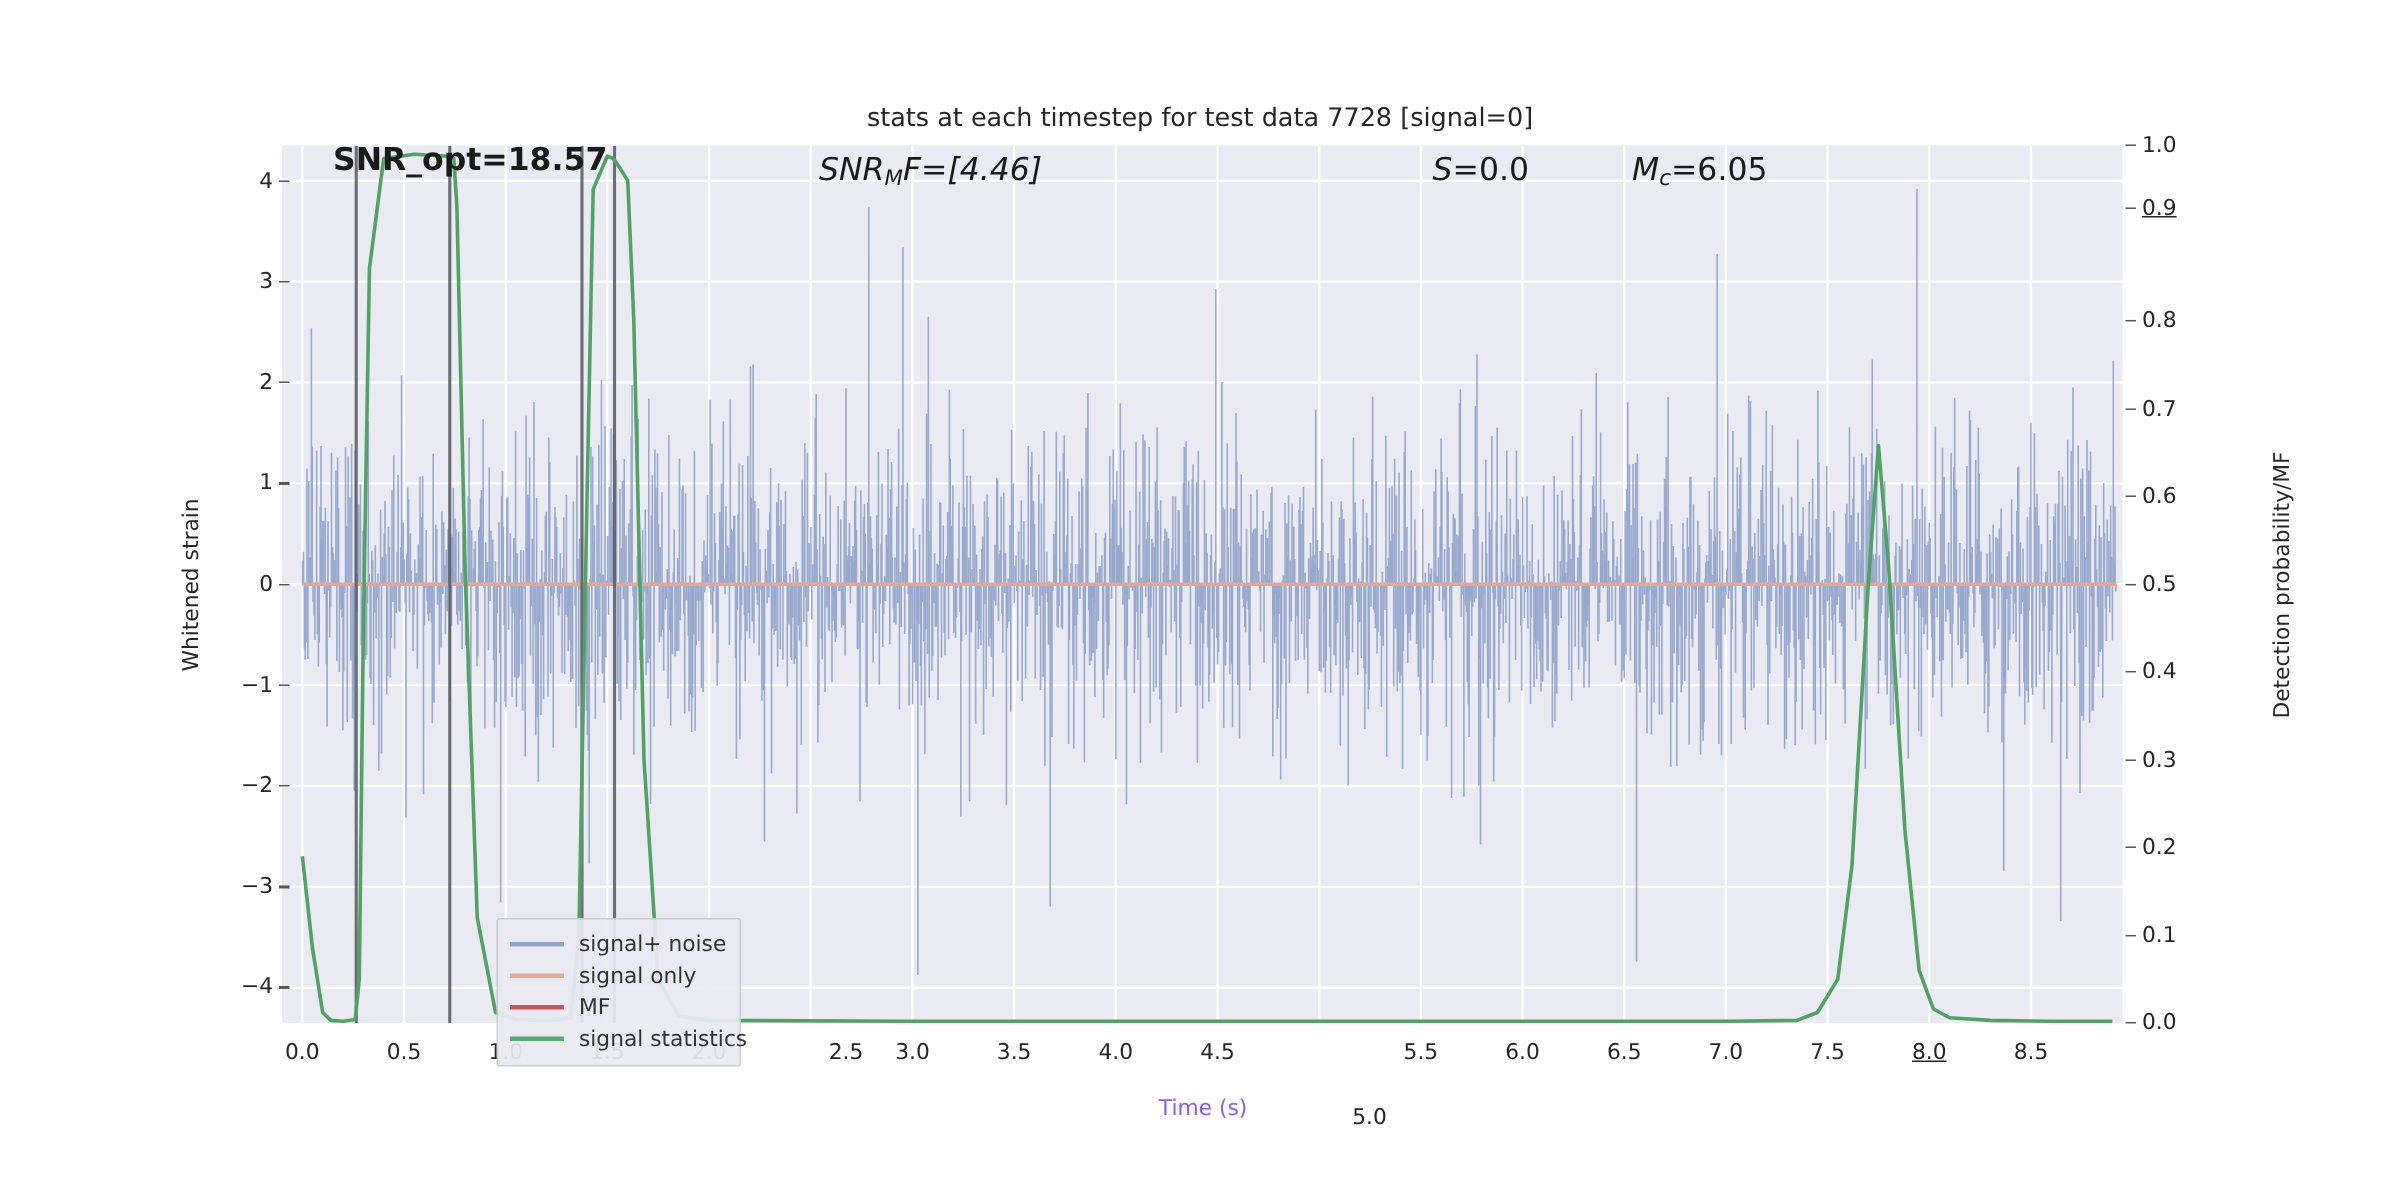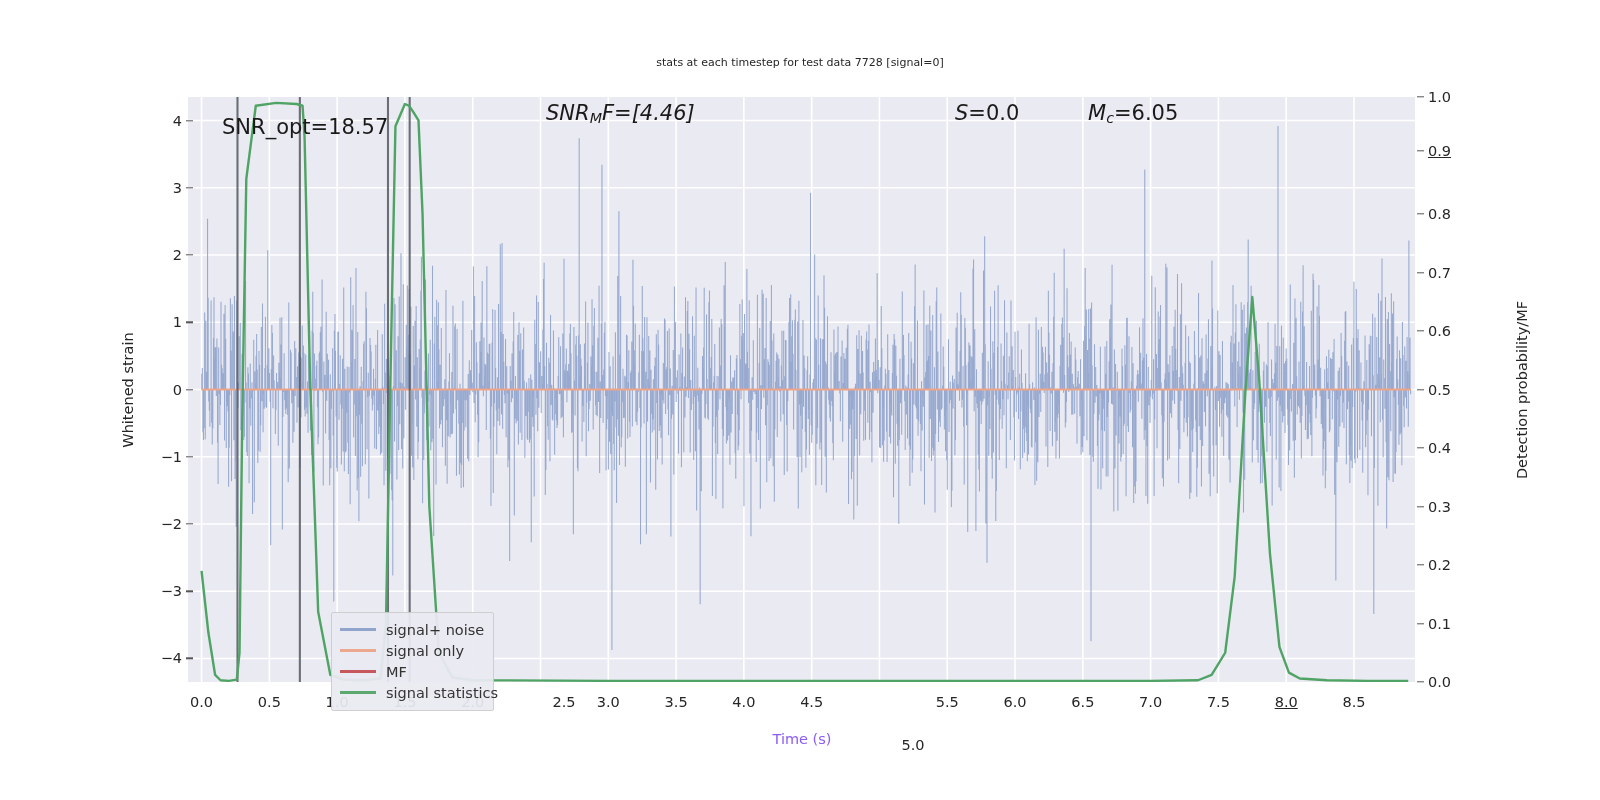"stats at each timestep for" #plot-title { font-size: 11px -> 17px; top: 56px -> 69px }
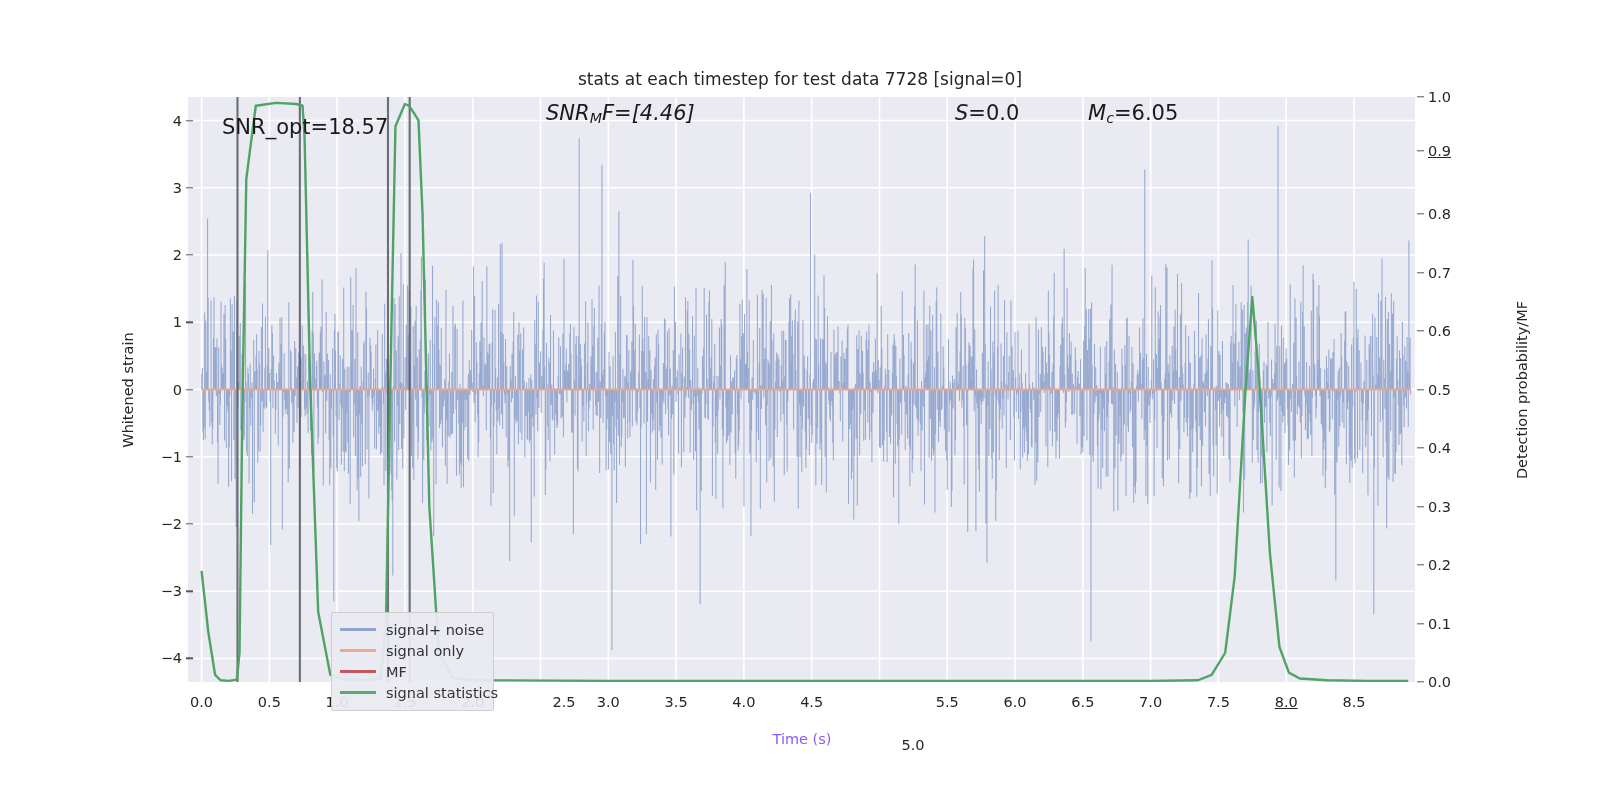"SNR_opt=18.57" div.annot { font-weight: none -> bold; top: 115px -> 94px }
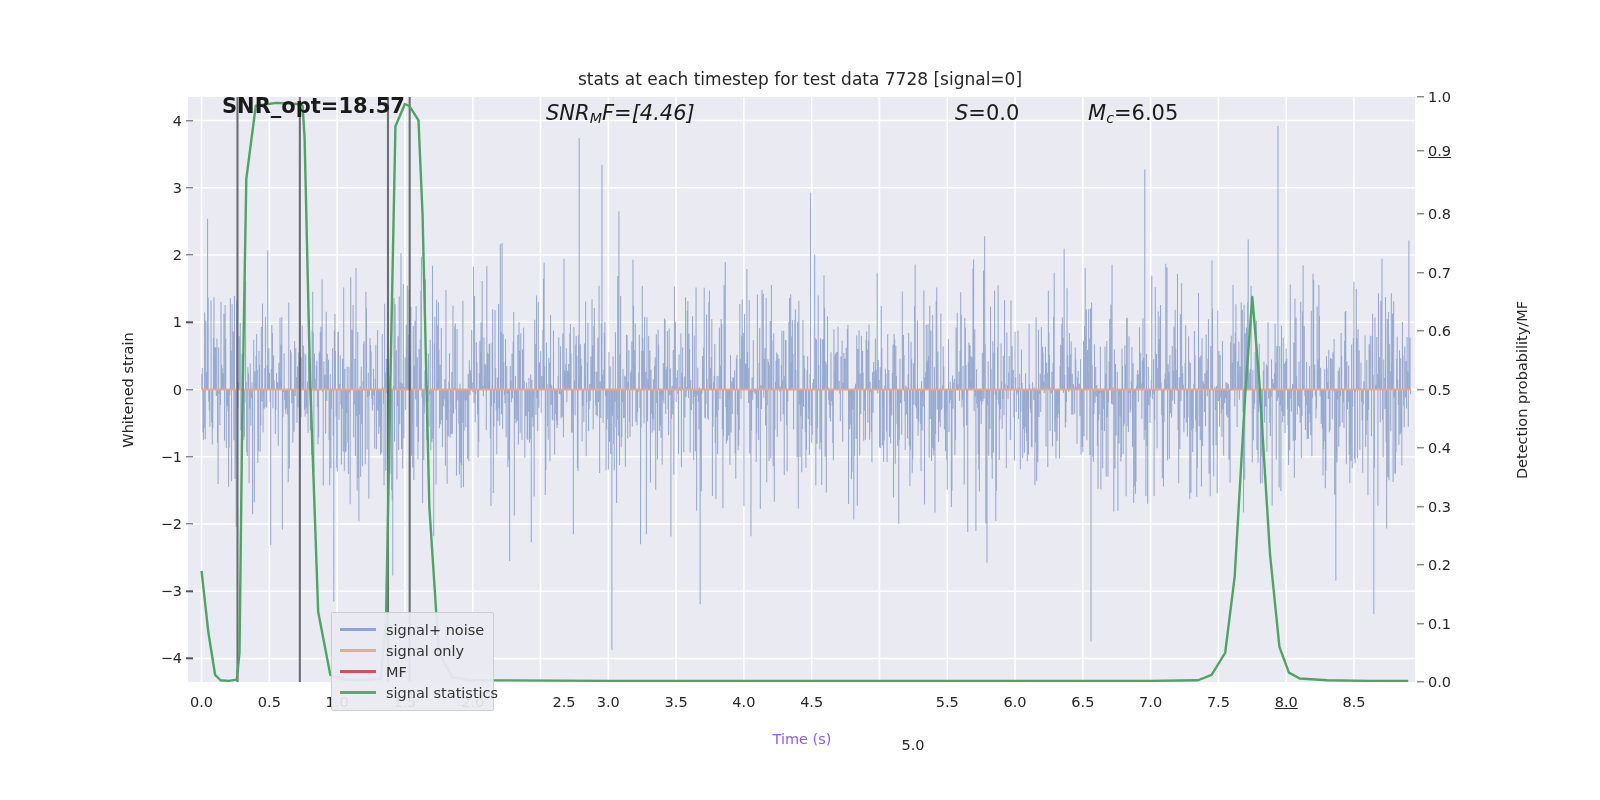"0.9" div.ytick-r { top: 151px -> 139px }
